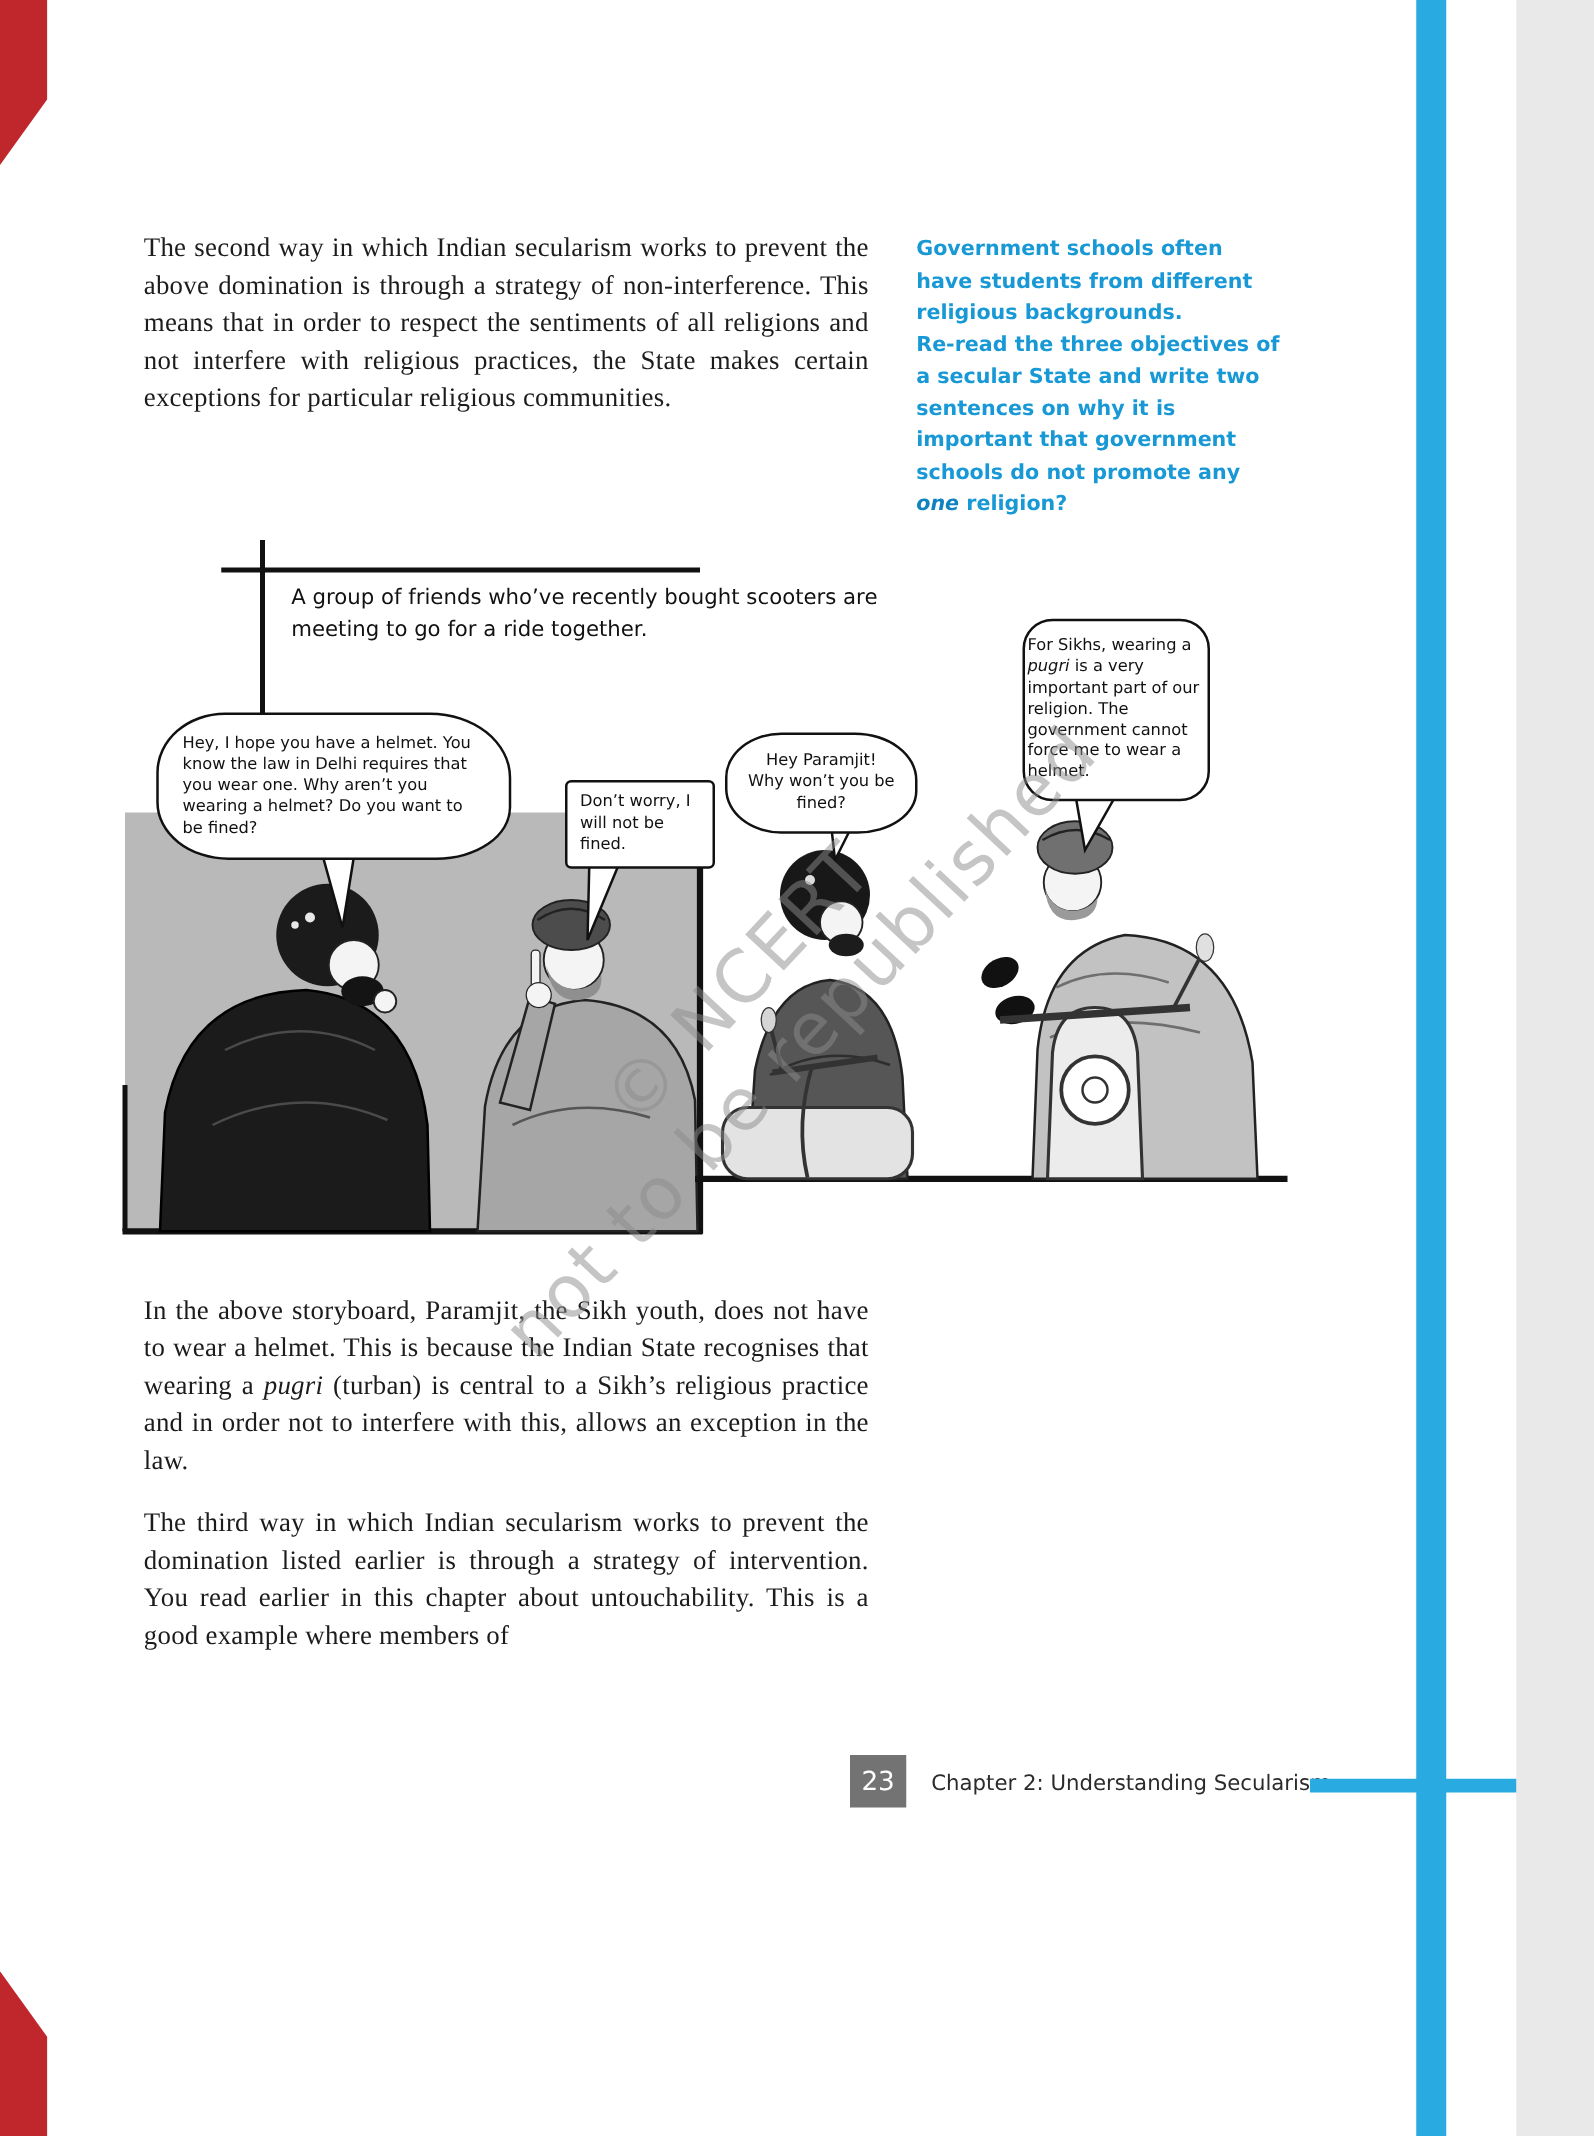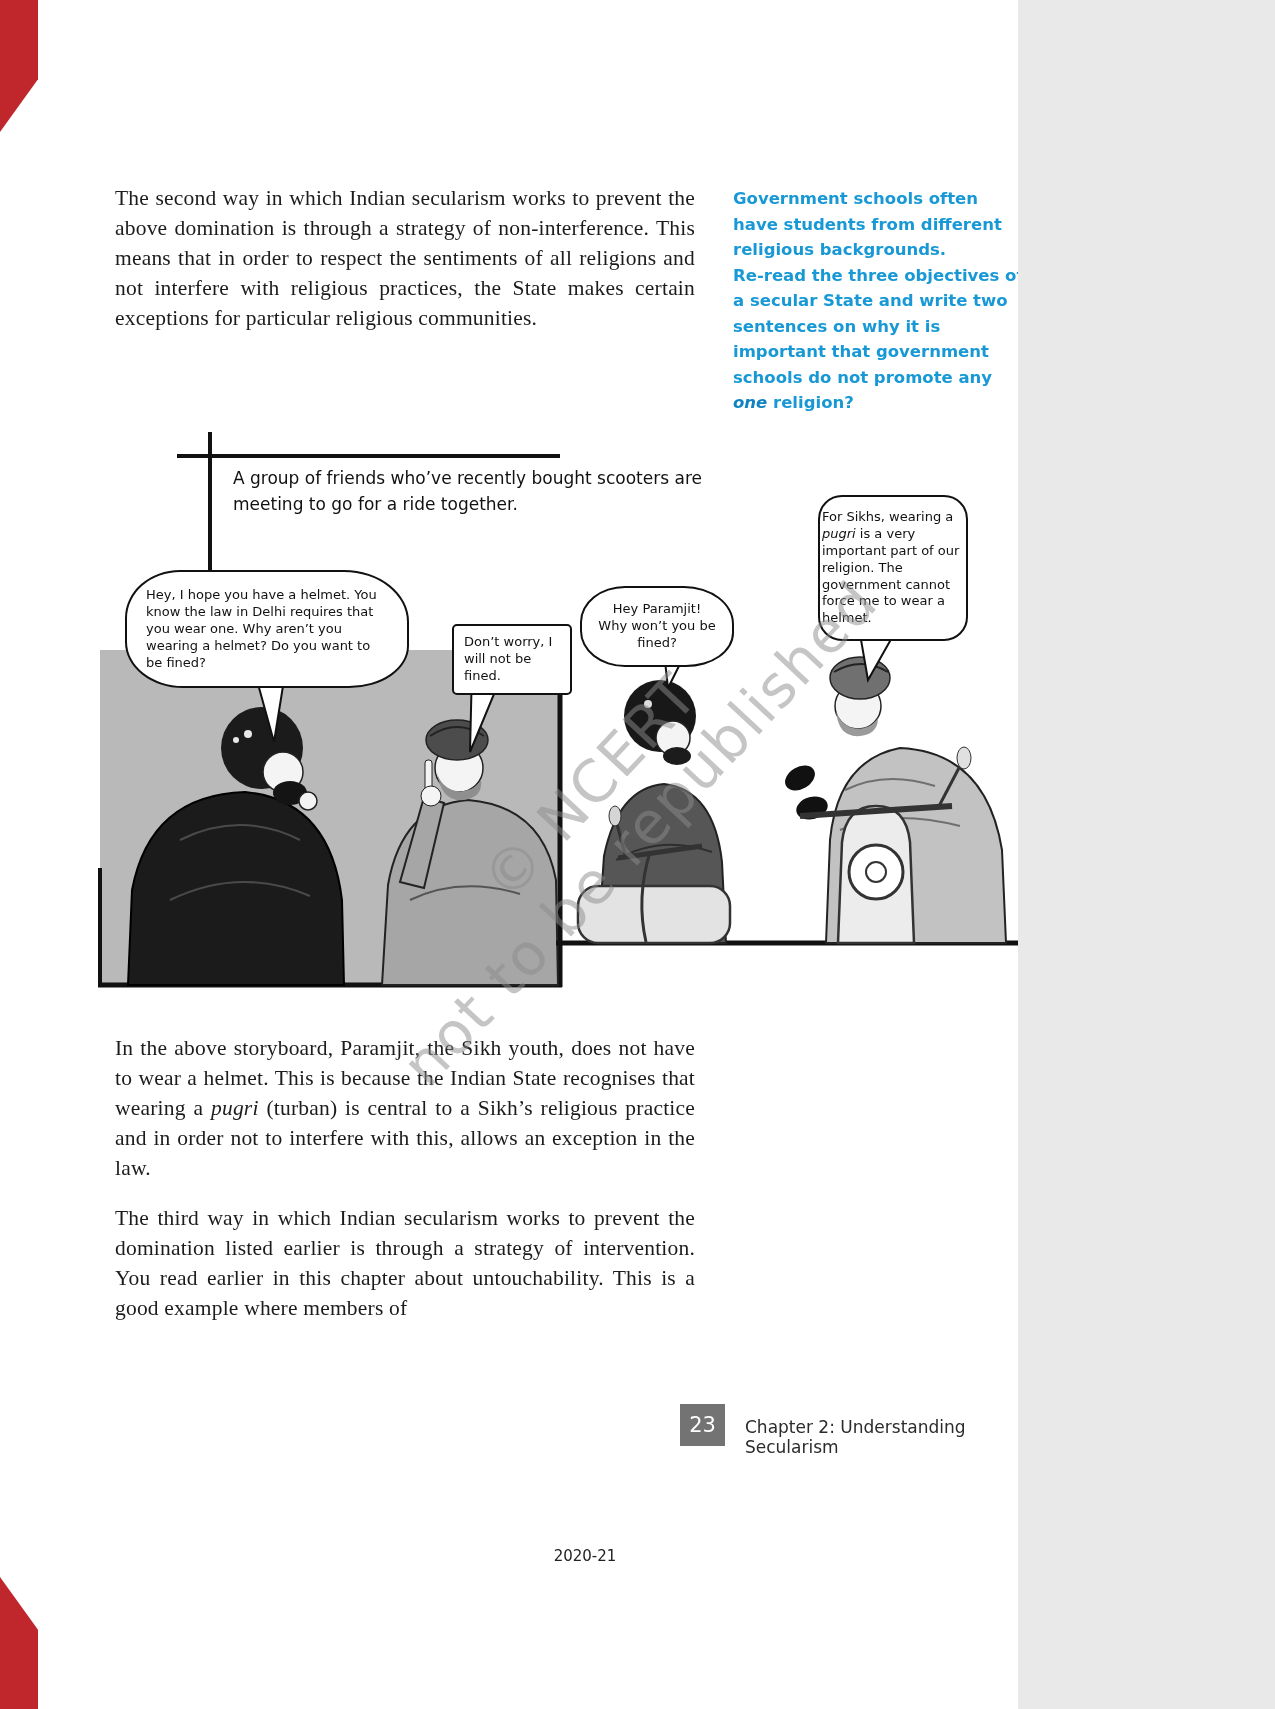"The second way in which" .page { width: 1018px -> 1213px }
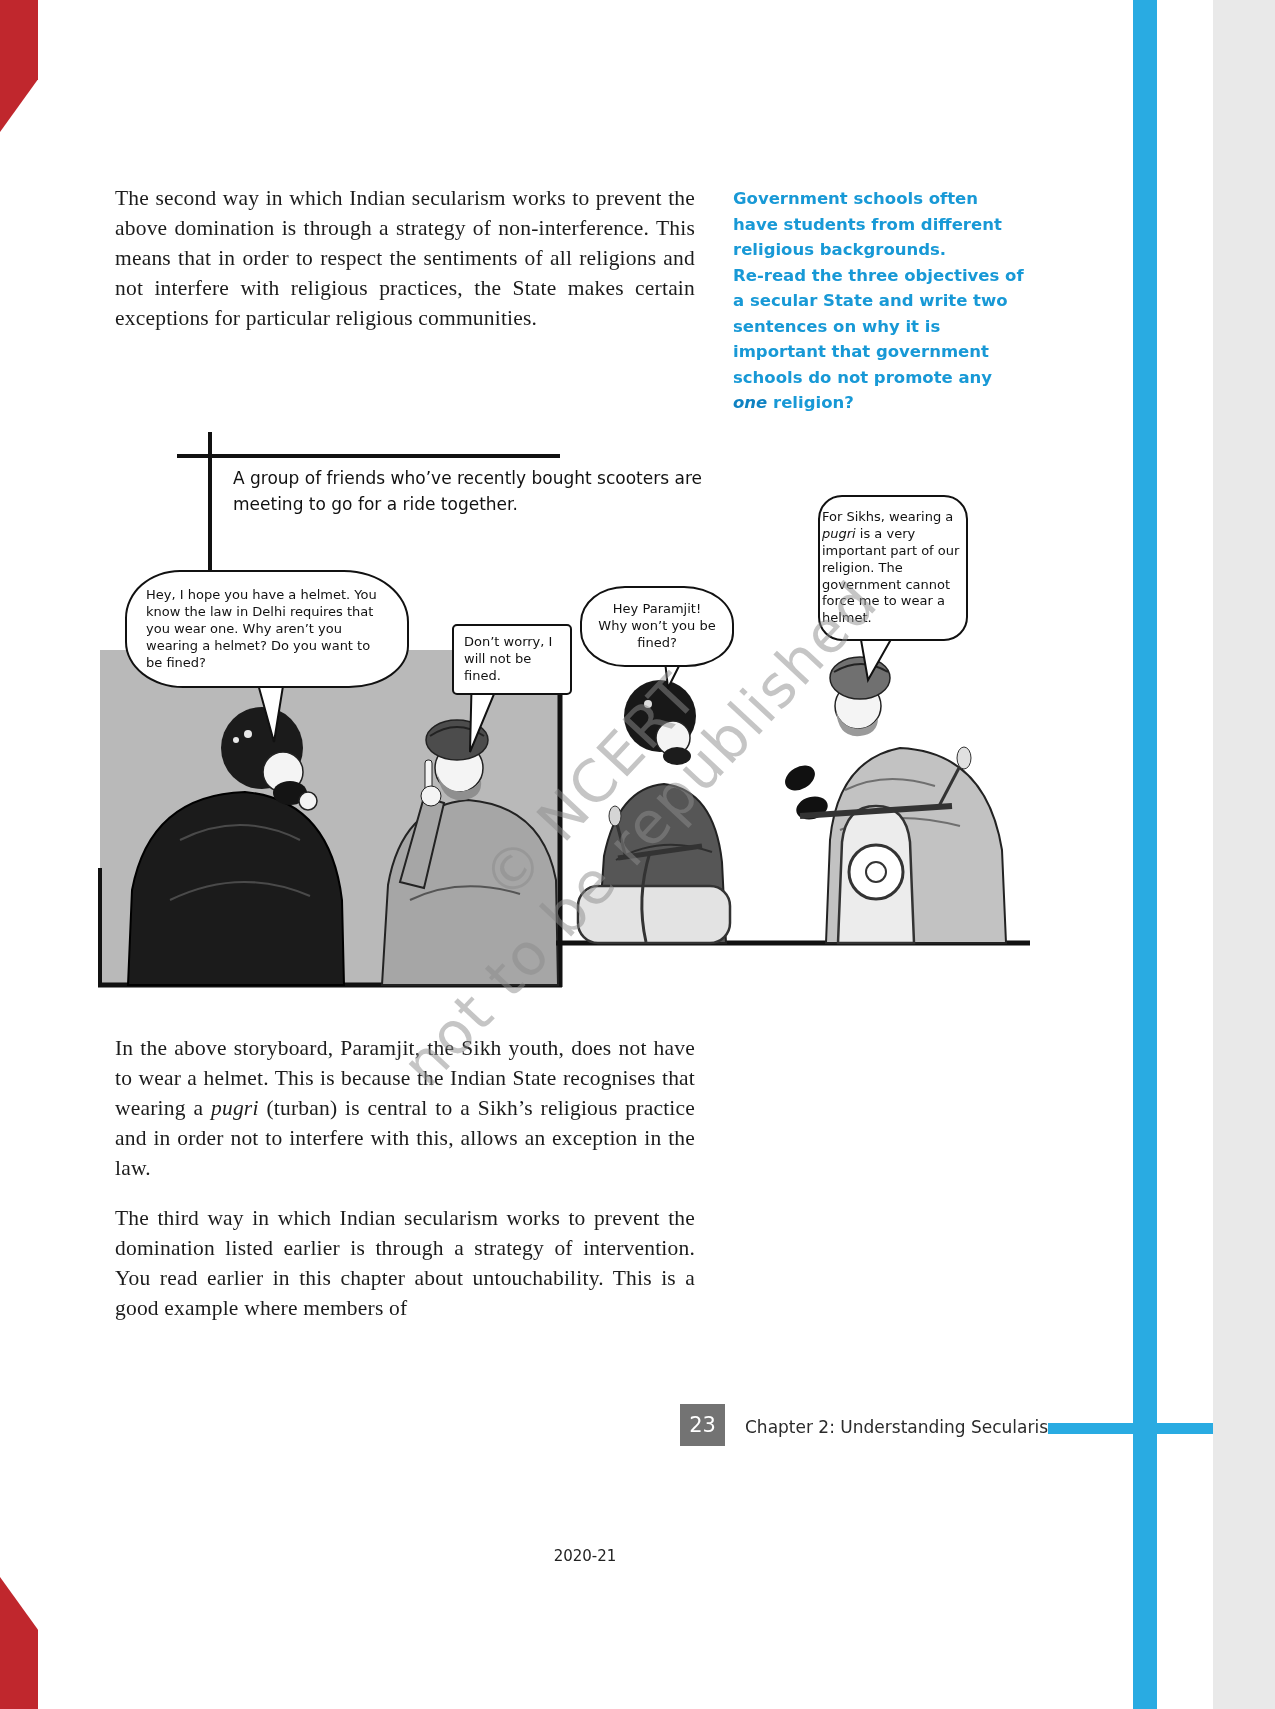"2020-21" div.footer-year { html: <div>2020-21</div> -> none }
